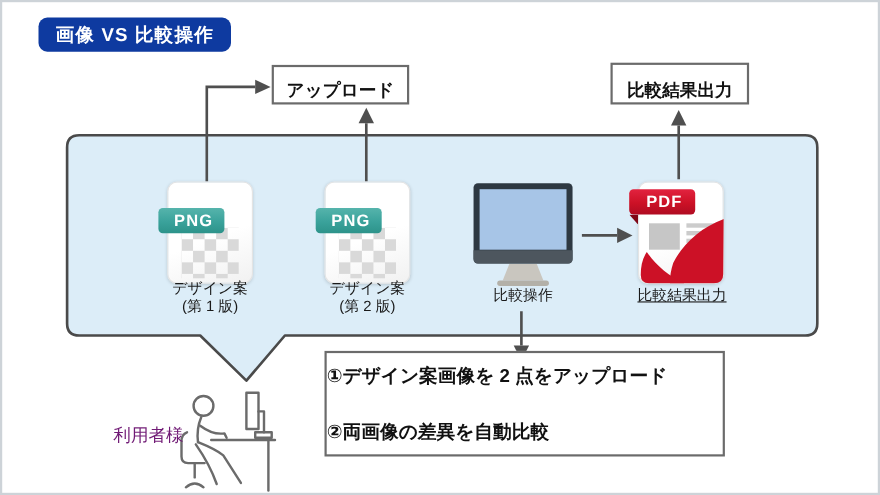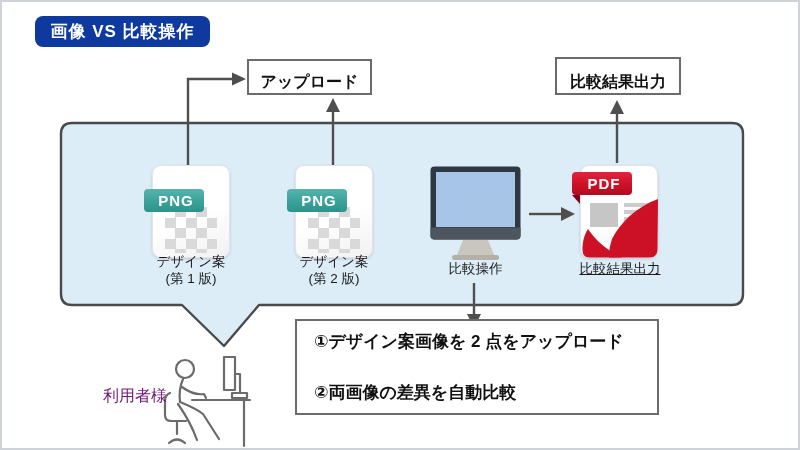"①デザイン案画像を 2 点をアップロード" .steps-box { padding-left: 17px -> none }
